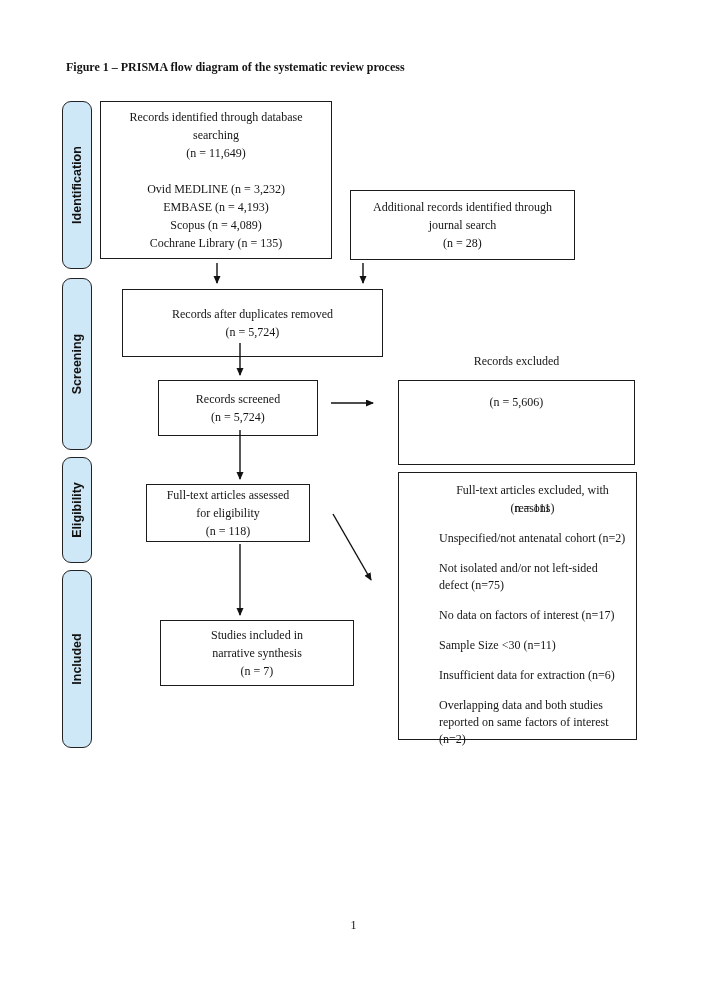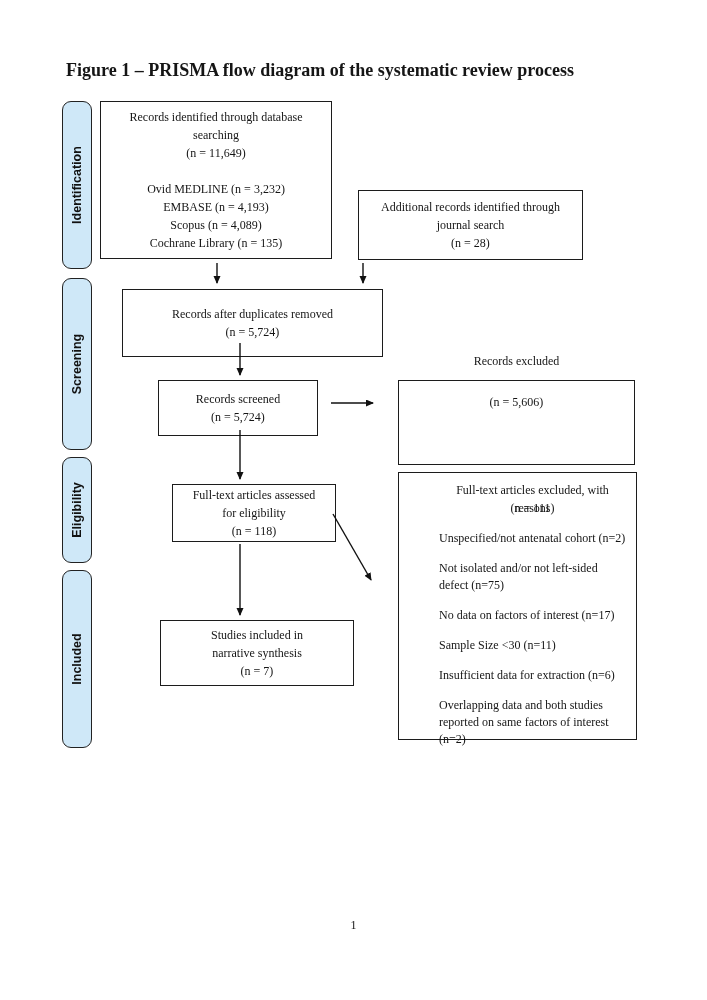"Figure 1 – PRISMA flow" .fig-title { font-size: 18px -> 12px }
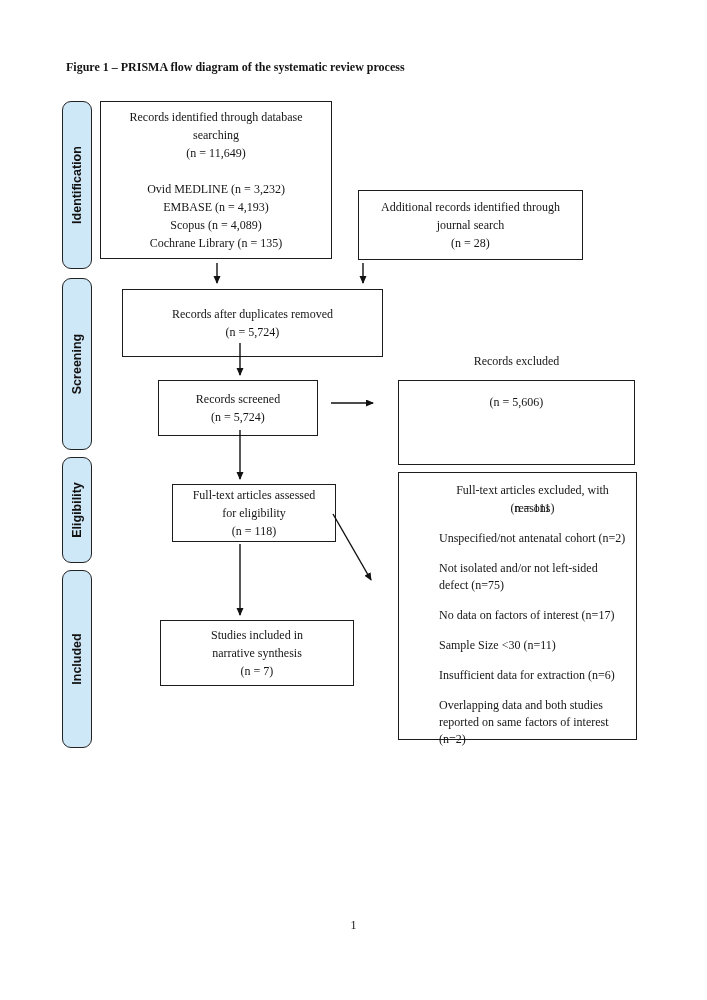"Additional records identified through" div.fbox { margin-left: 8px -> none }
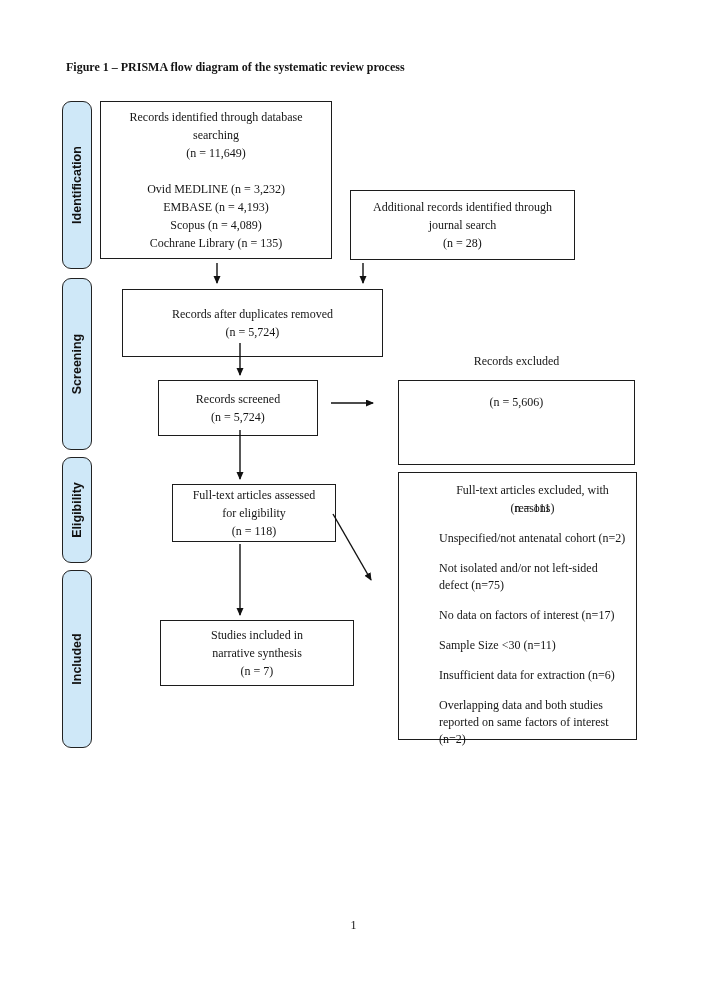"Full-text articles assessed" div.fbox { left: 172px -> 146px }
